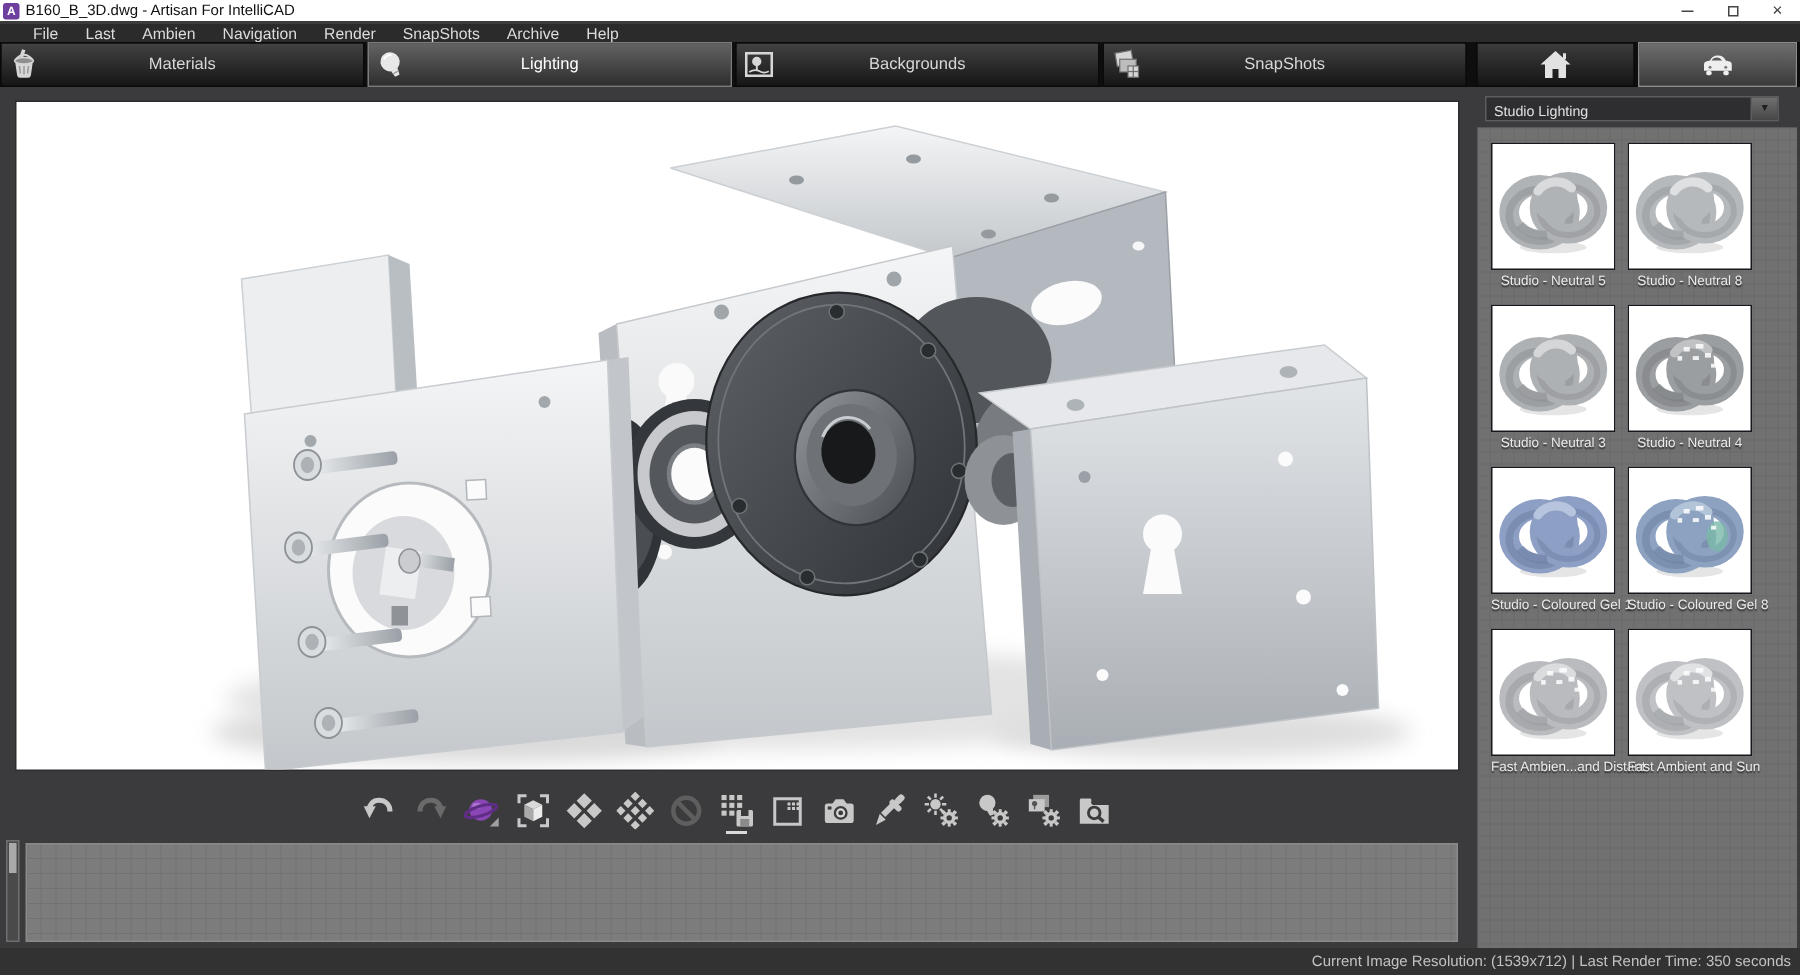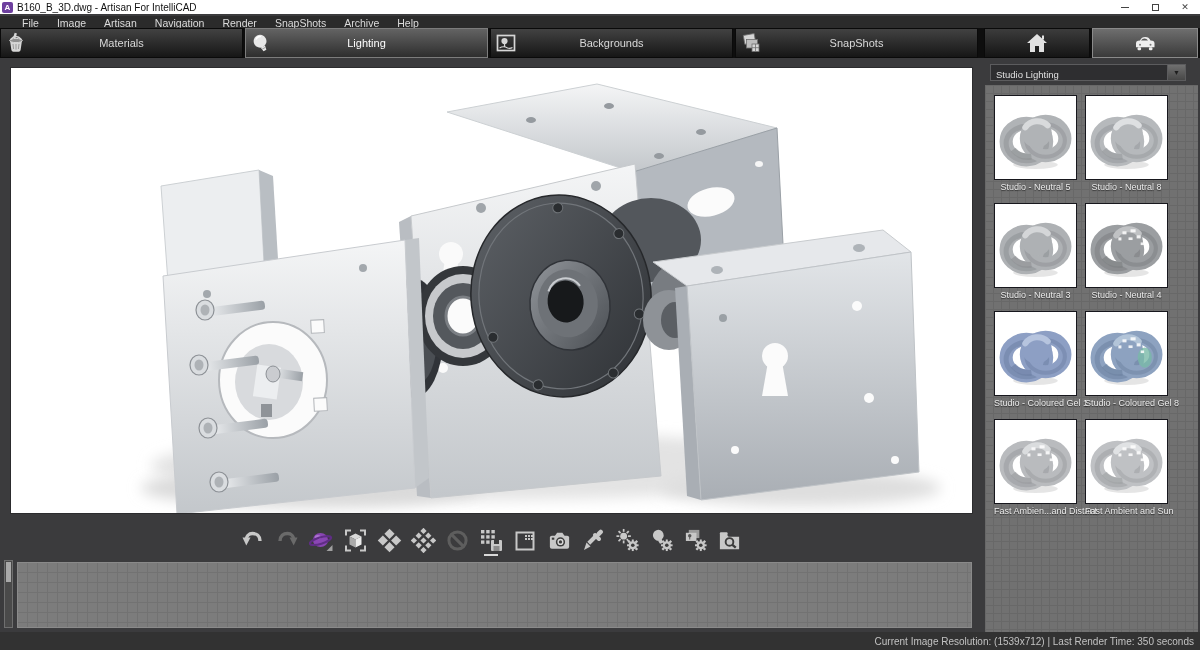"Image" span.menu-item { text: Image -> Last }
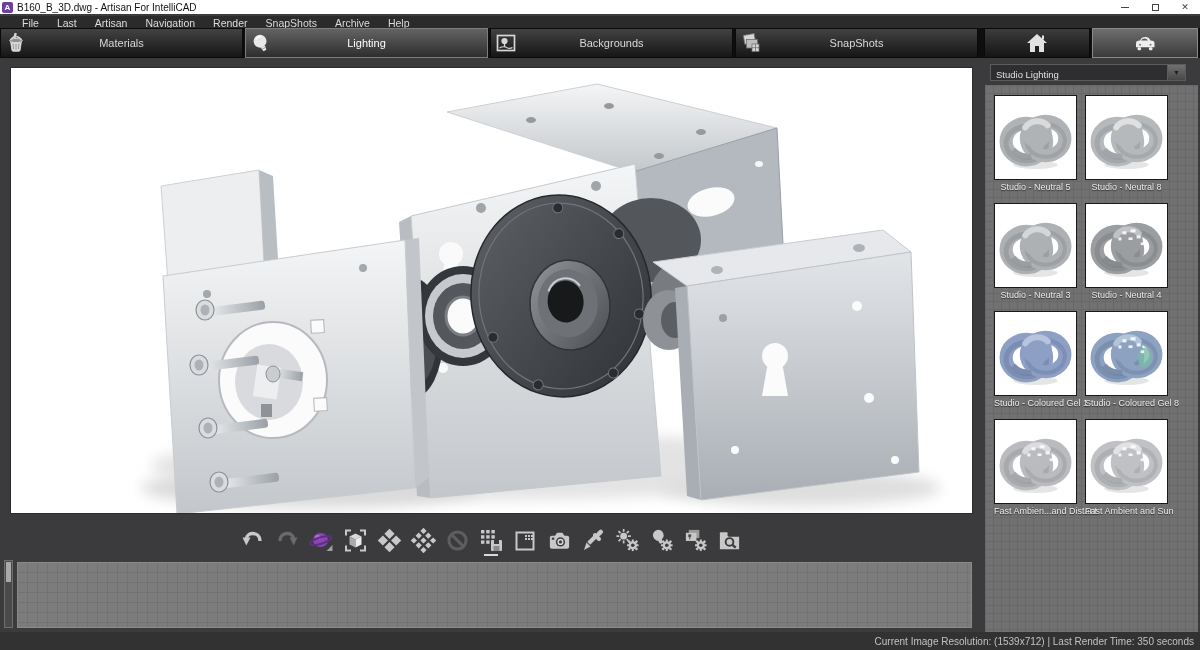"Artisan" span.menu-item { text: Artisan -> Ambien }
